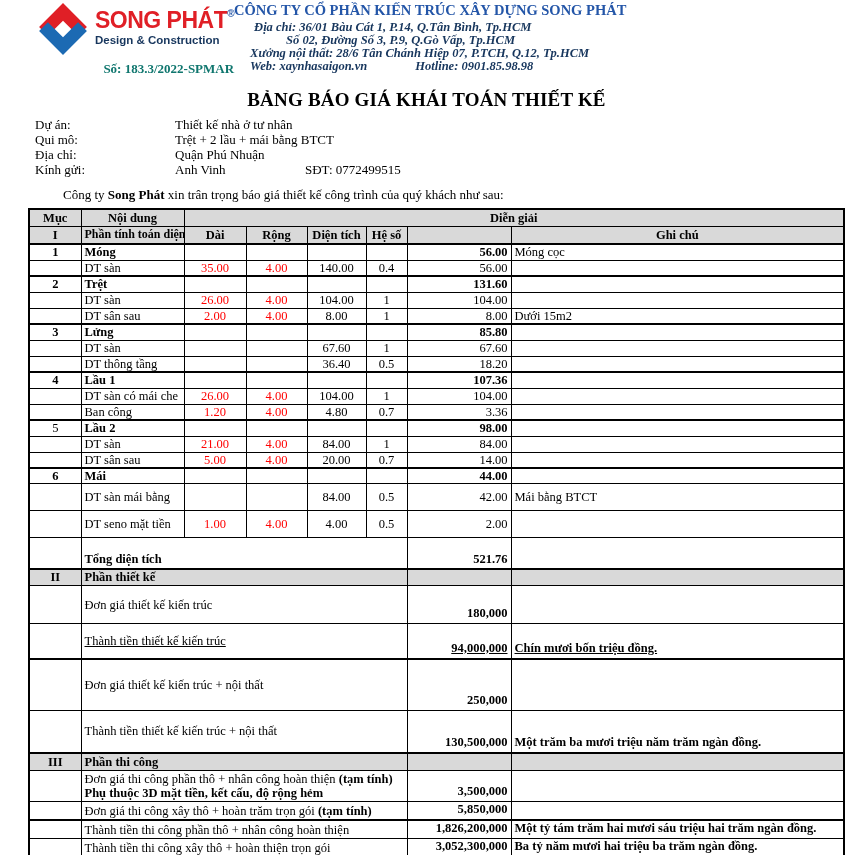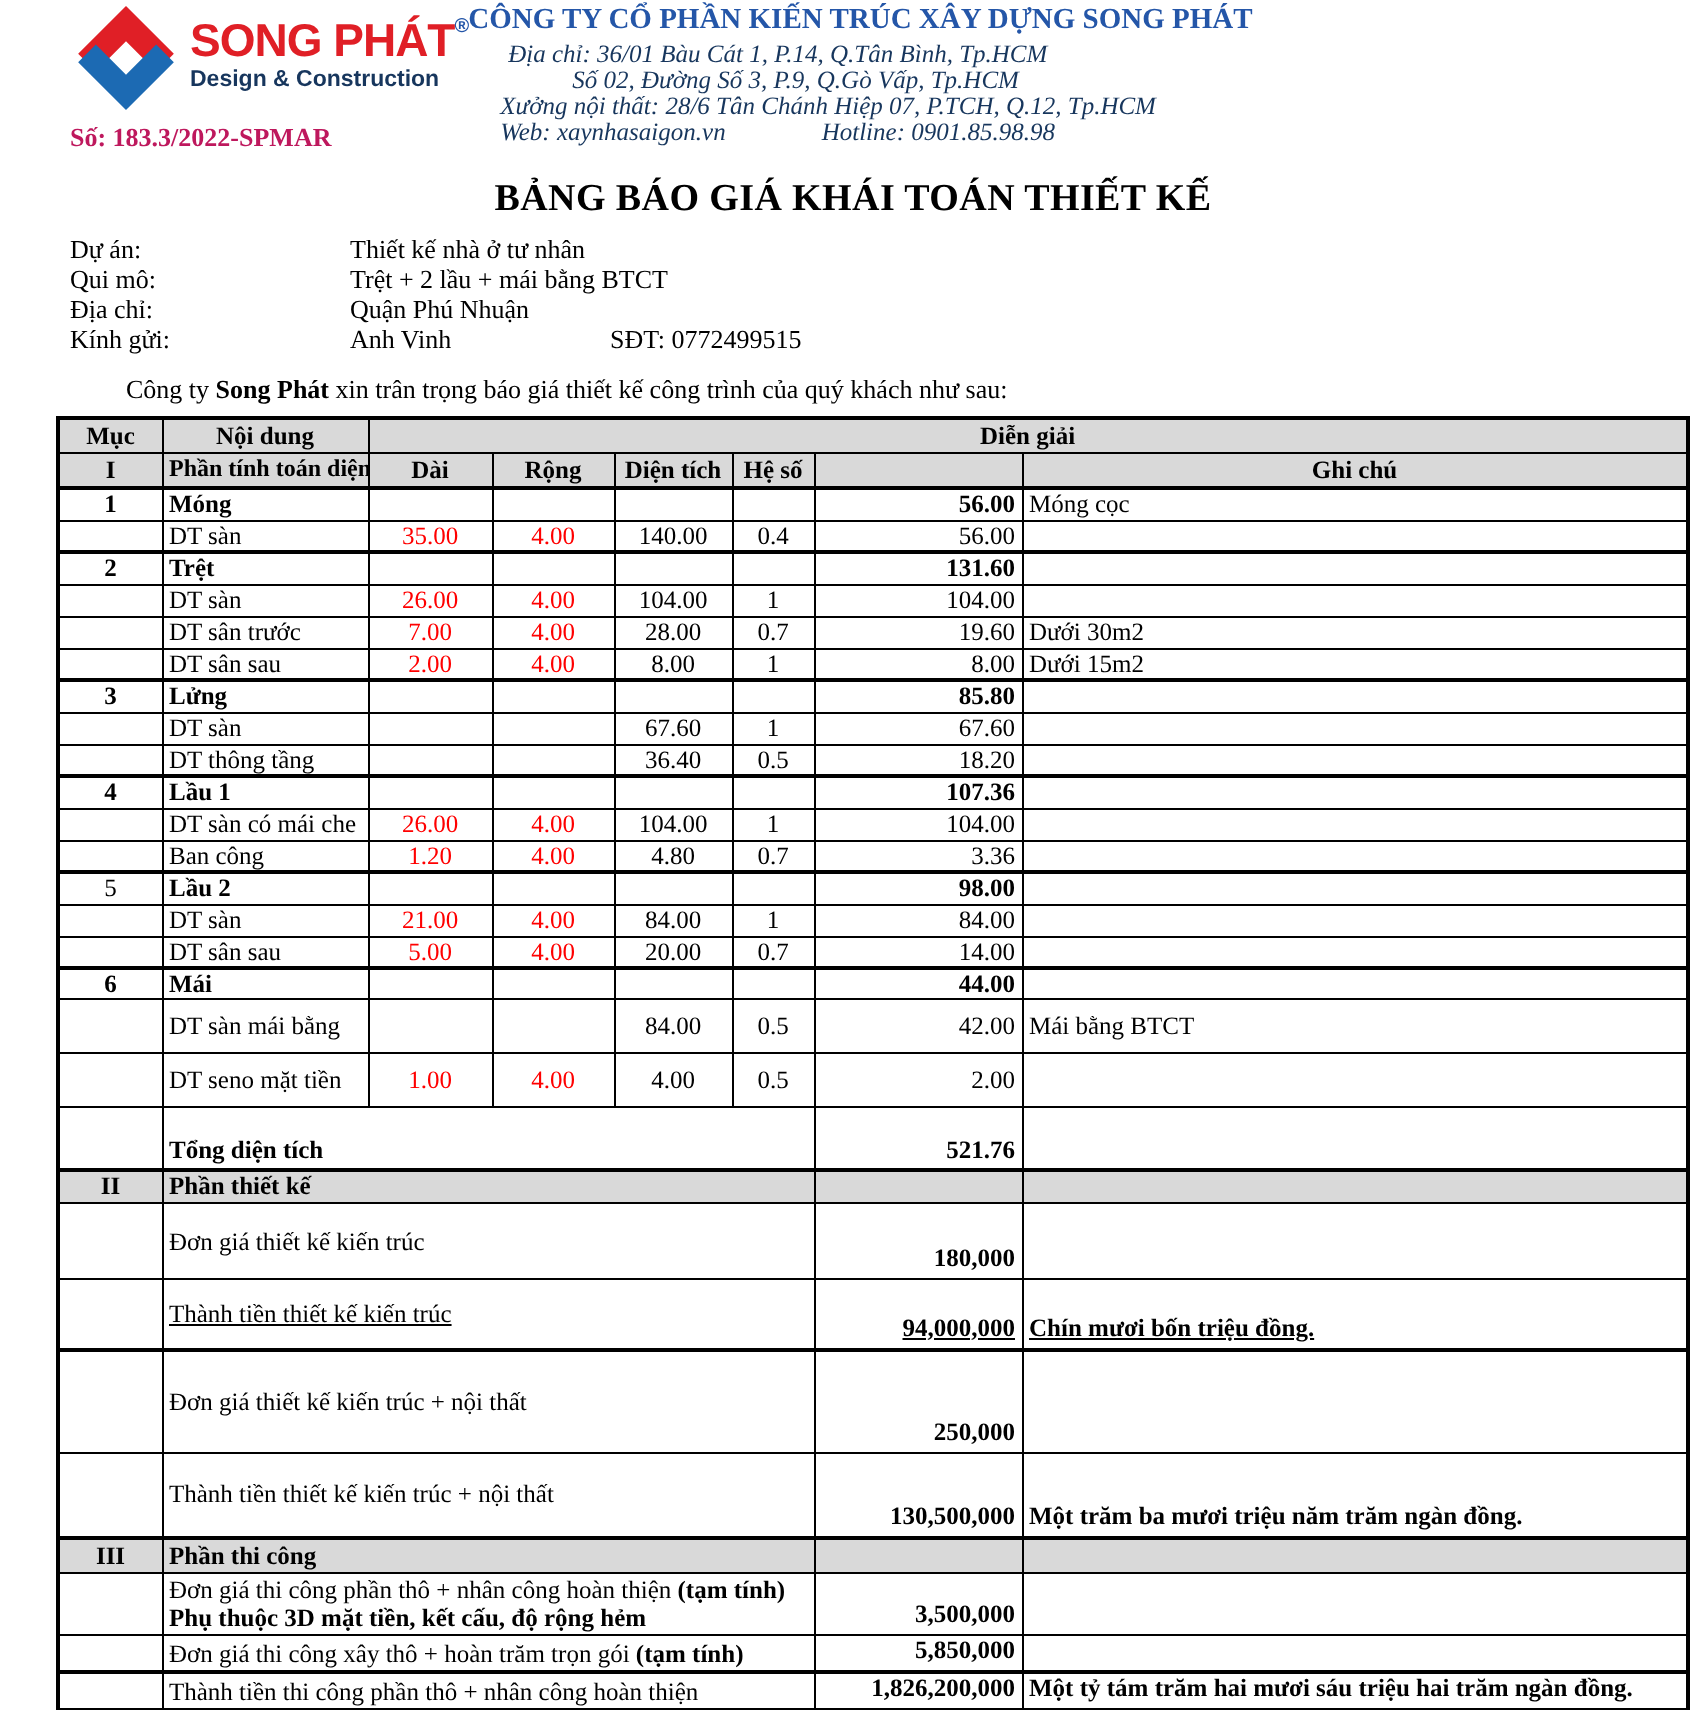"Địa chỉ: 36/01 Bàu Cát" .addr { font-weight: normal -> bold }
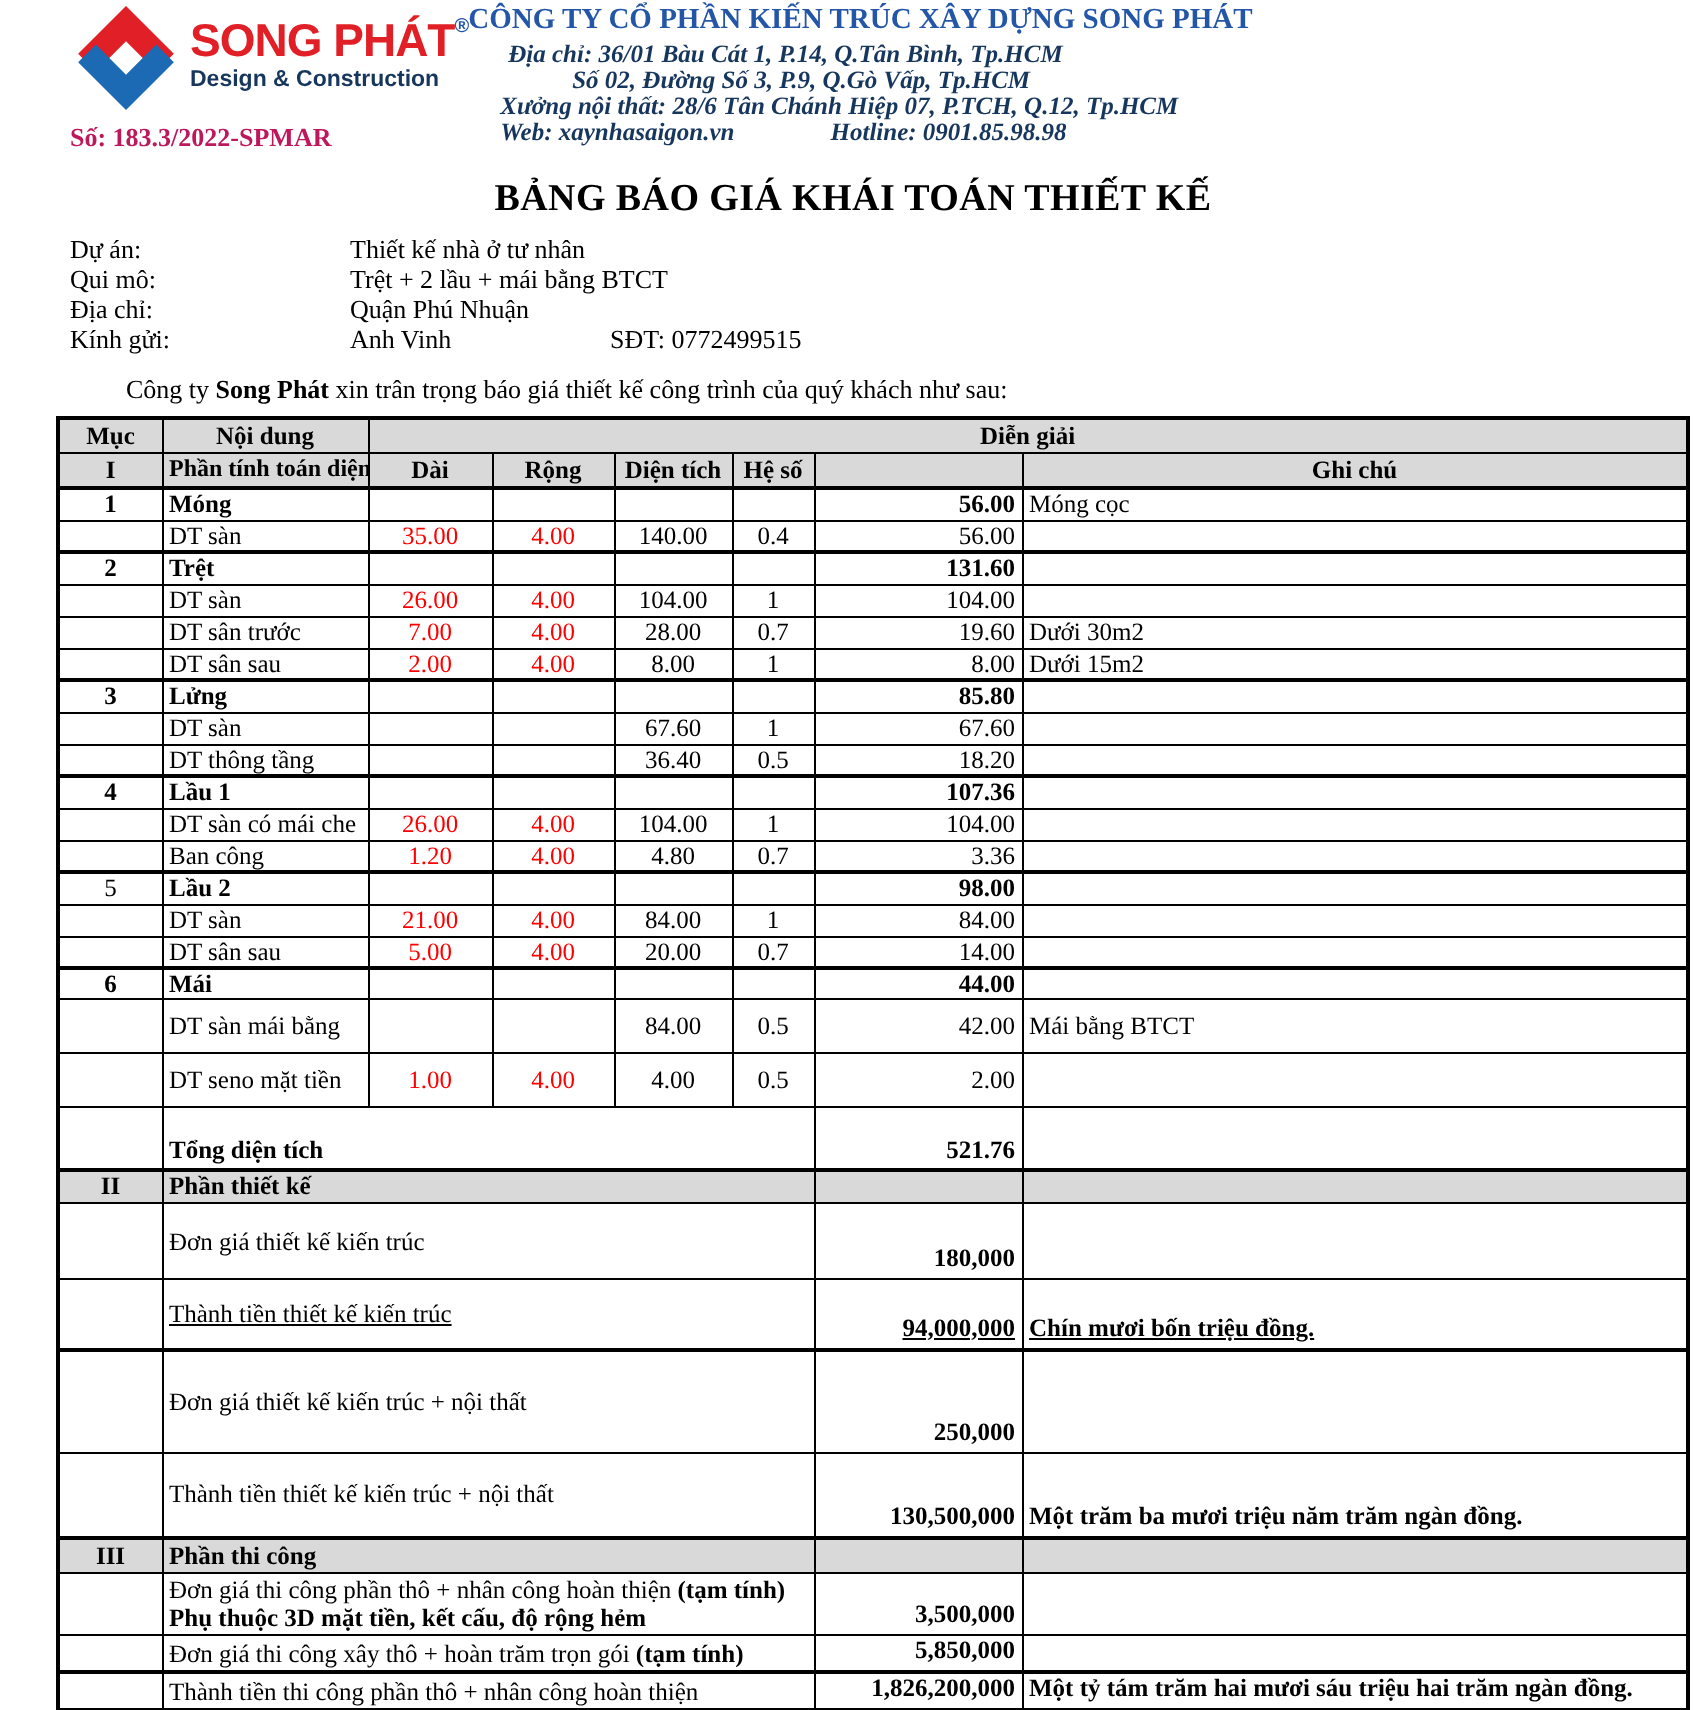"Số: 183.3/2022-SPMAR" .doc-no { color: #be185d -> #0f766e; text-align: none -> right }
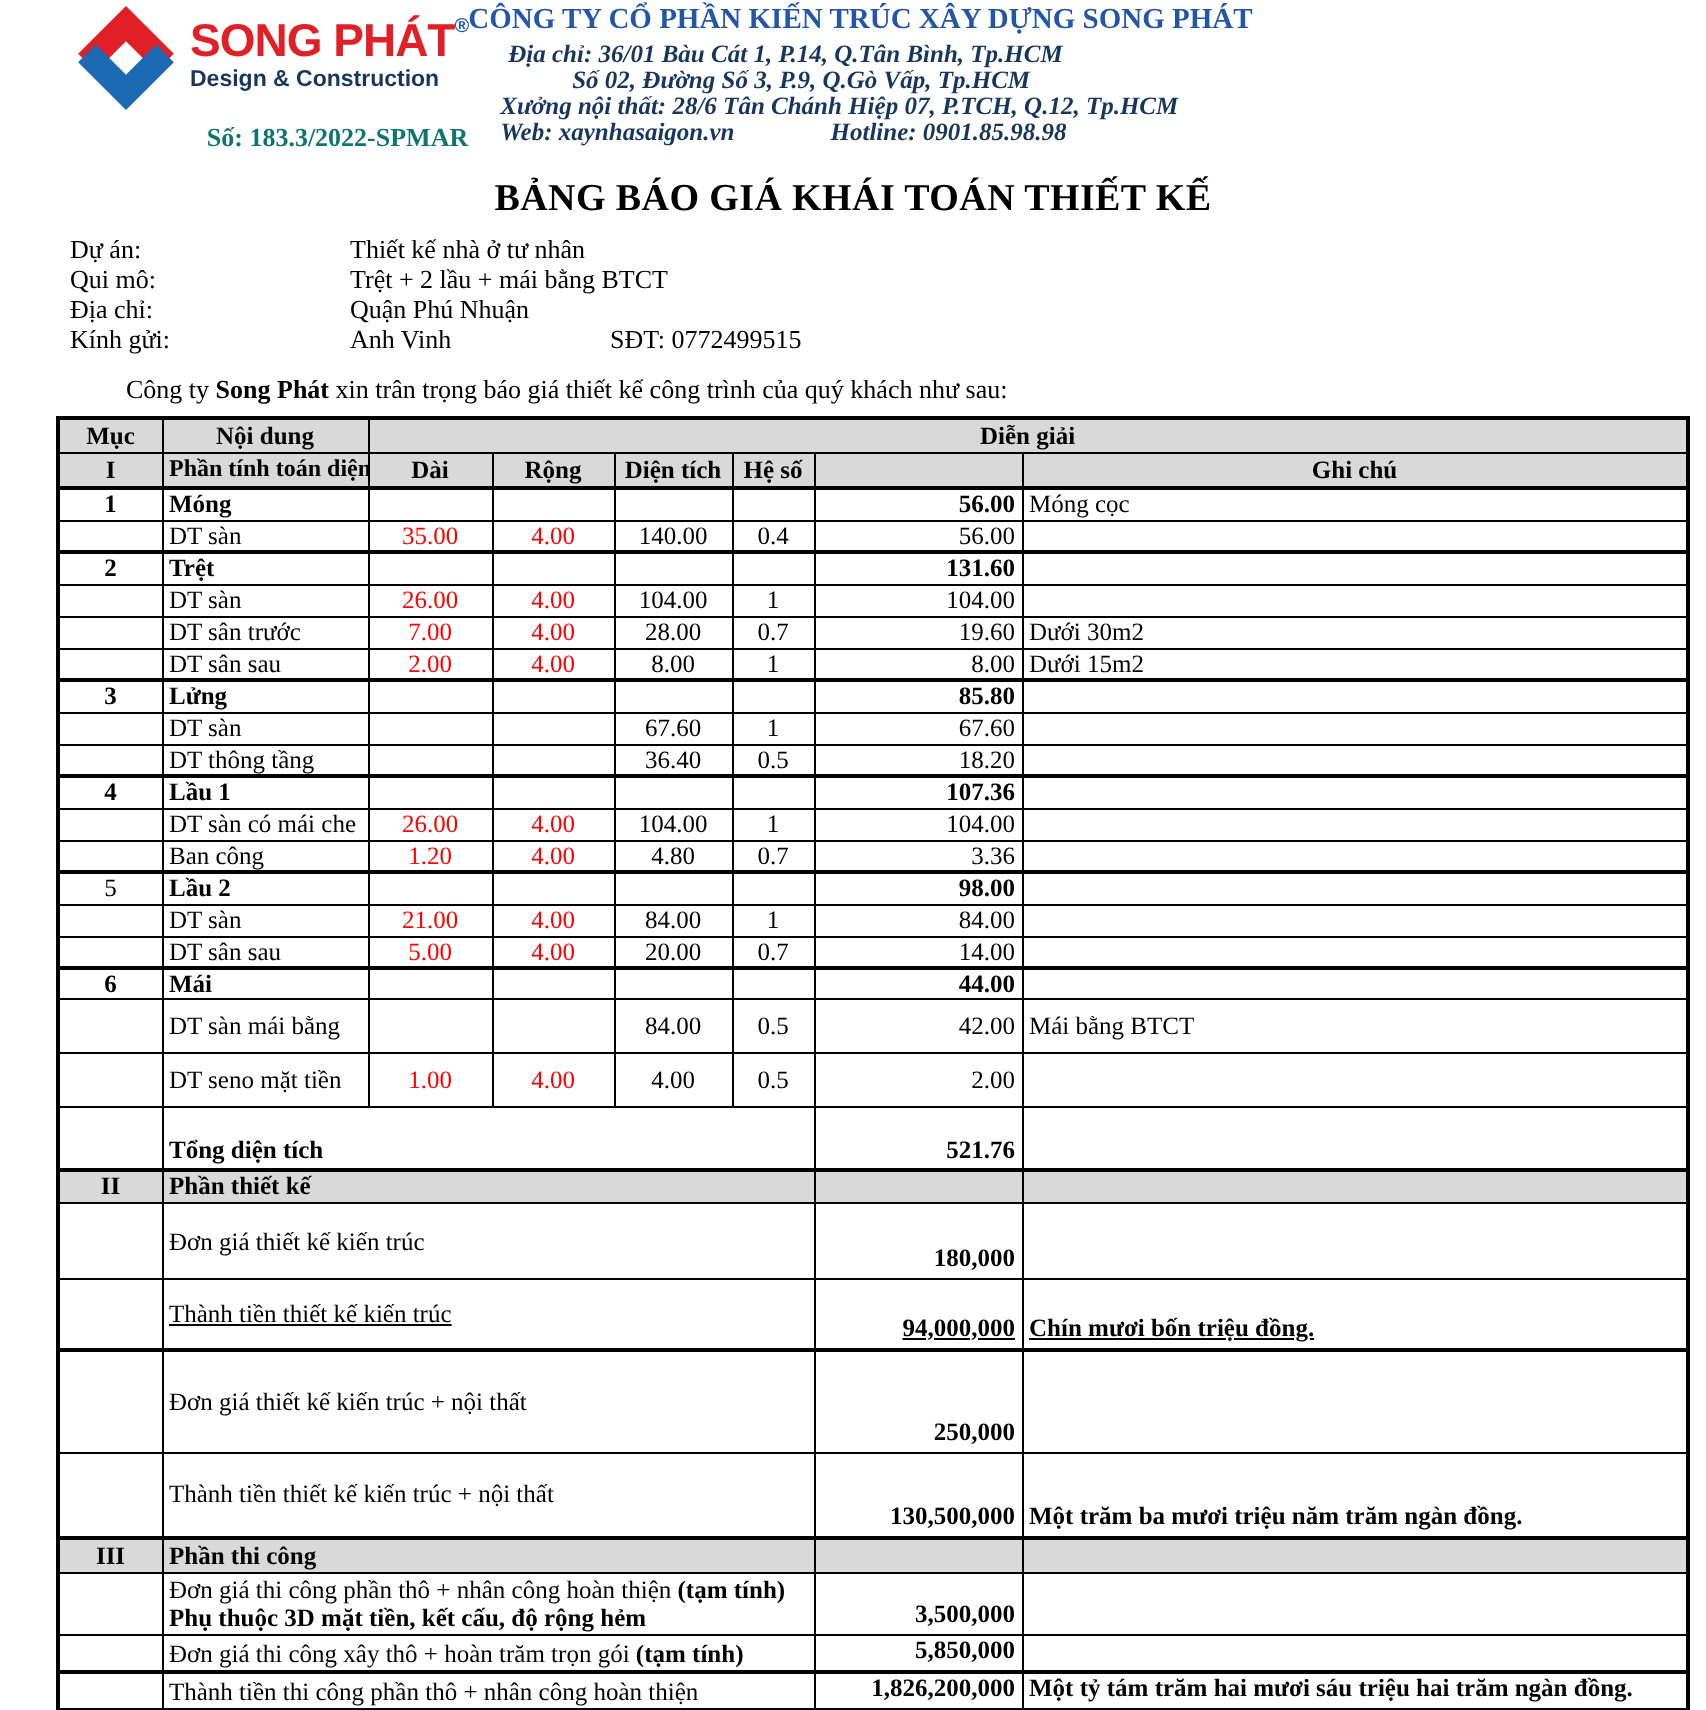"DT sân trước" tr.row-detail { html: <tr> <td></td> <td>DT sân trước</td> <td>7.00</td> <td>4.00</td> <td>28.00</td> <td>0.7</td> <td>19.60</td> <td>Dưới 30m2</td> </tr> -> none }
